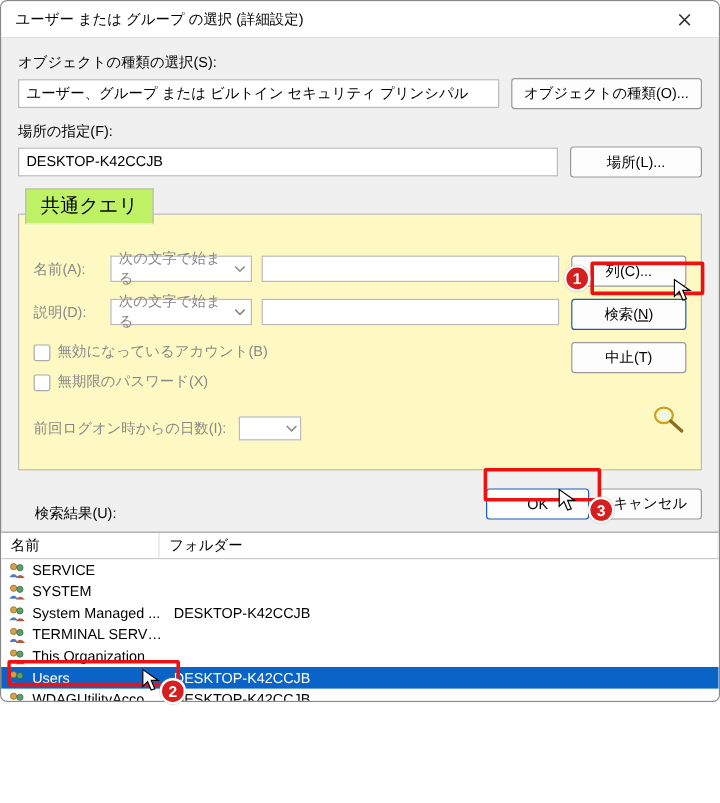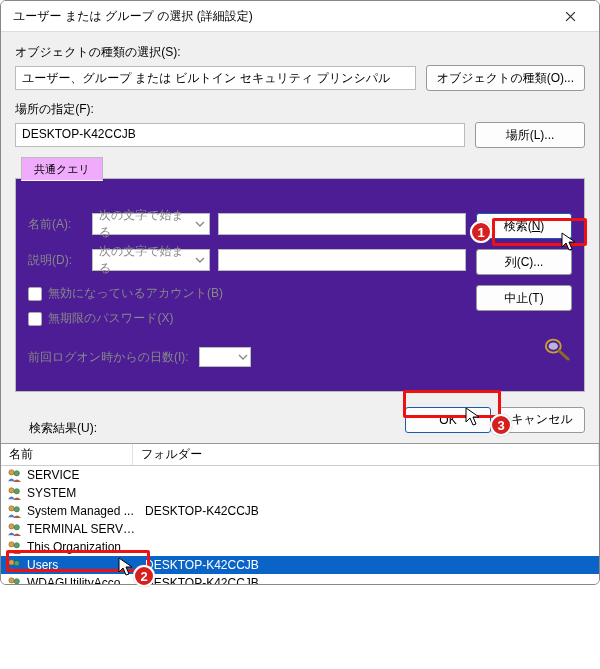"共通クエリ" .tab-label { background: #f0abfc -> #bef264; font-size: 11px -> 16px }
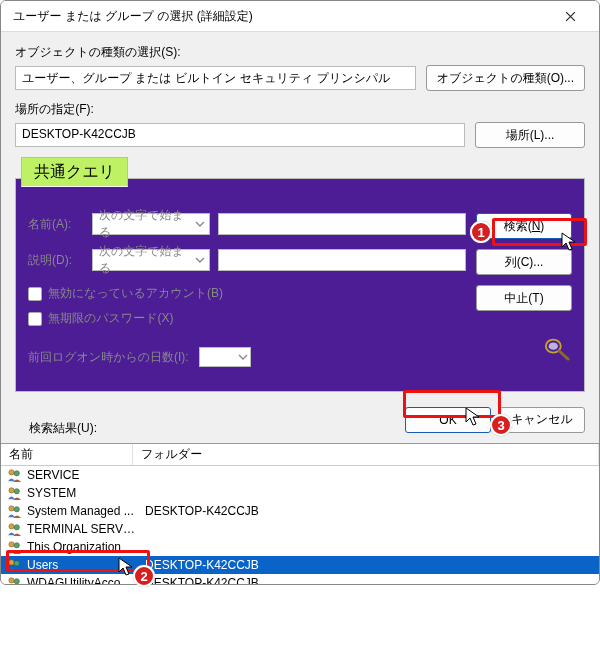"名前(A):" .group-inner { background: #4c1d95 -> #fef9c3 }
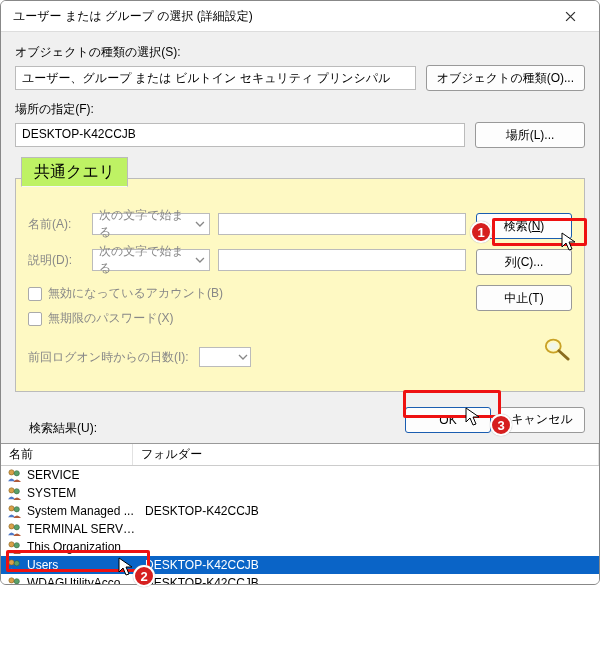"検索(N)" div.btn { order: before "列(C)..." -> after "列(C)..." }
